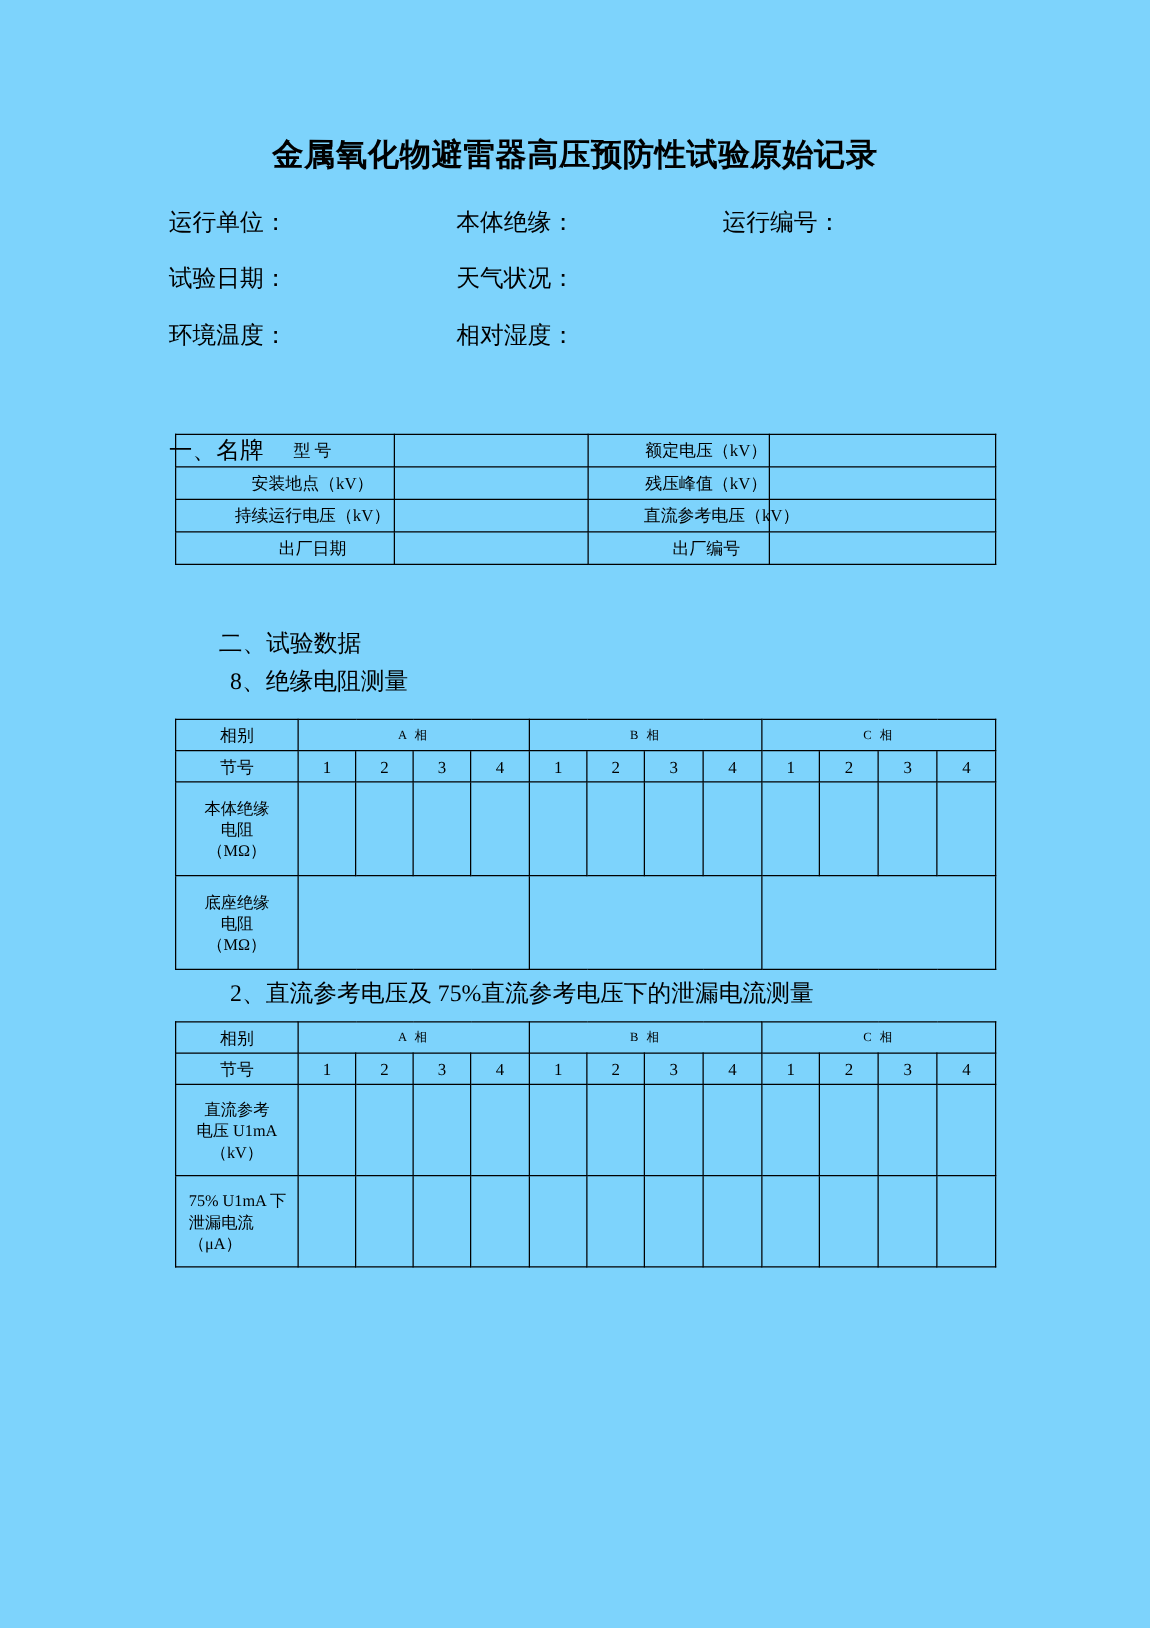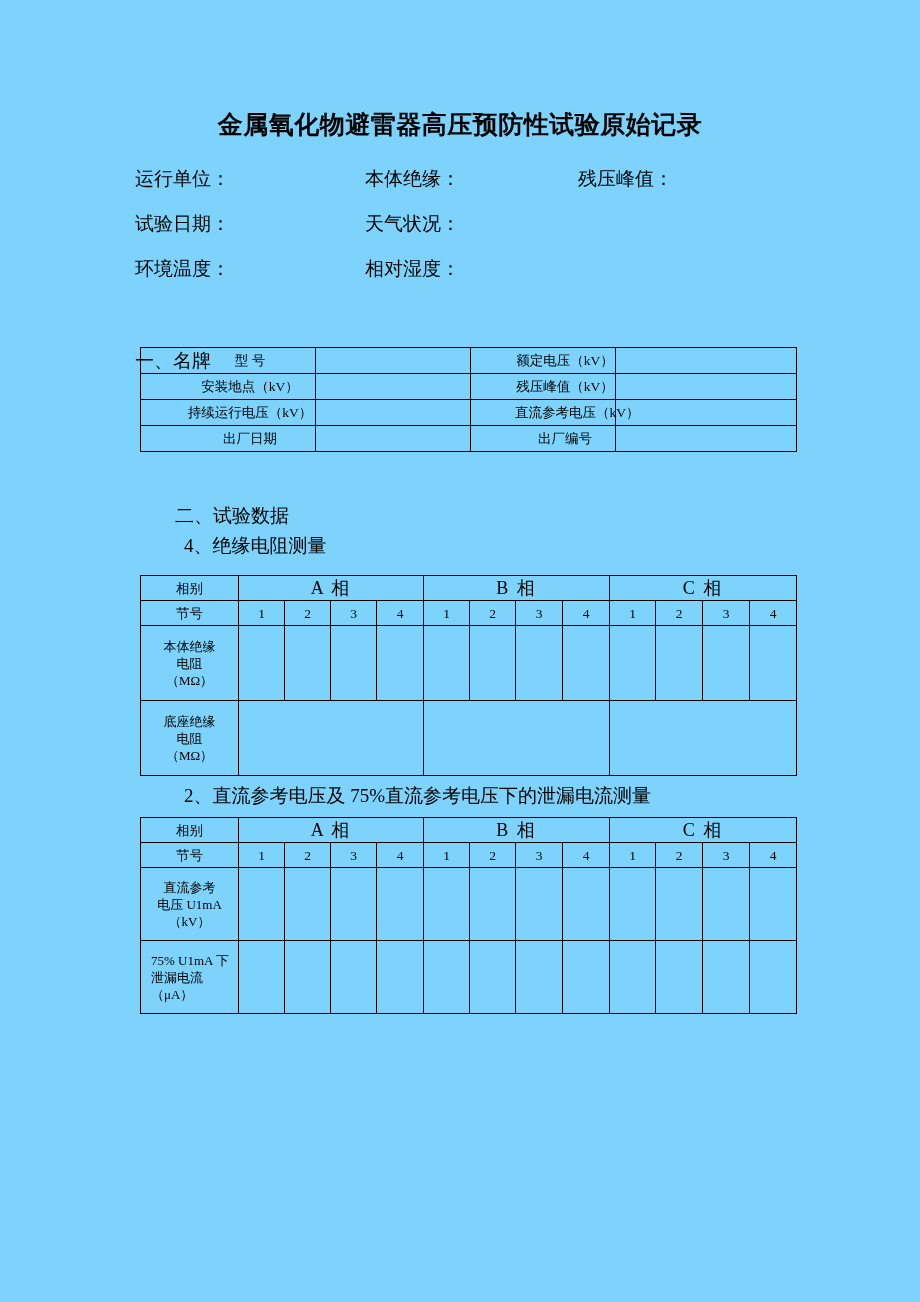"残压峰值：" span.field-label { text: 残压峰值 -> 运行编号 }
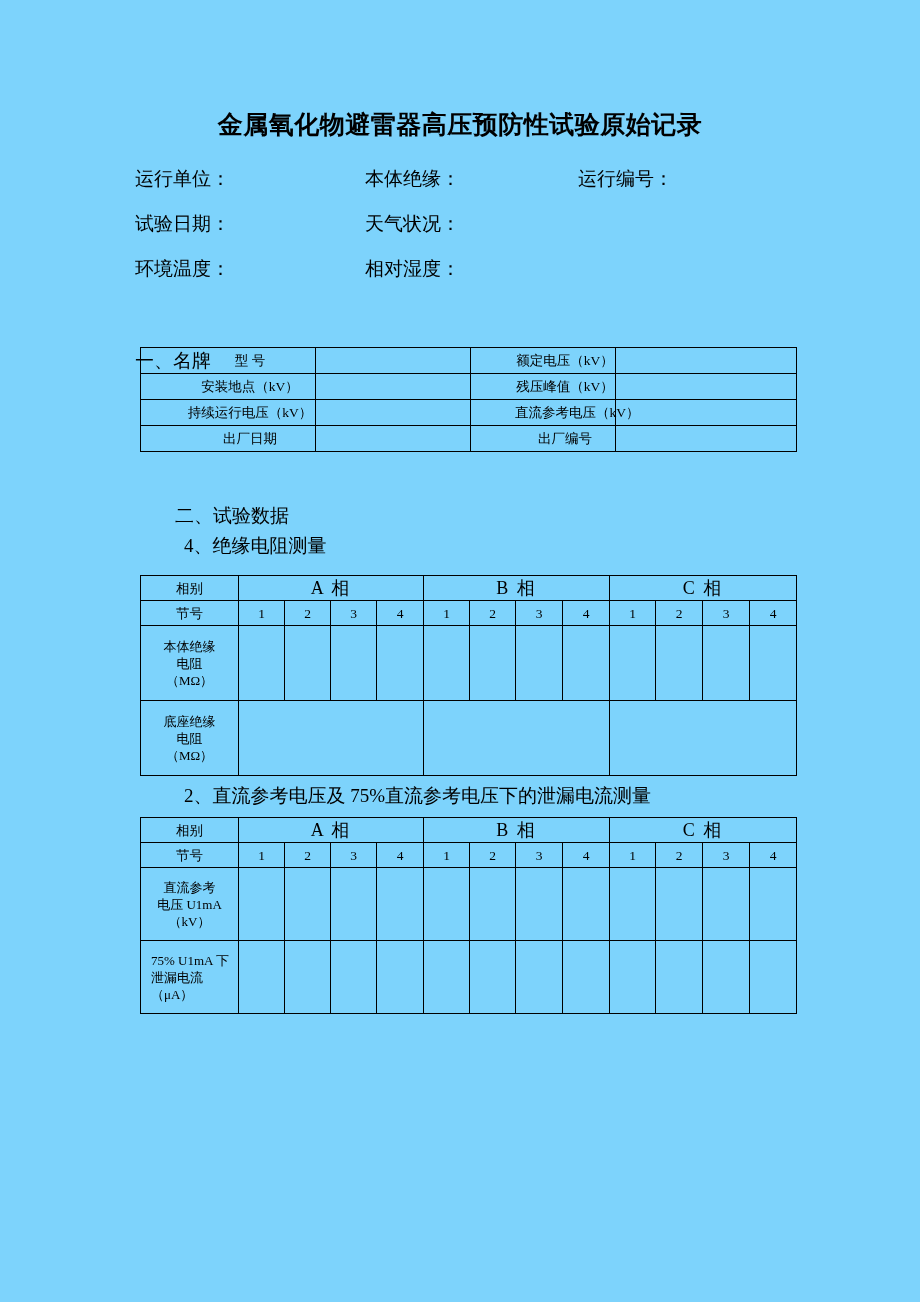"4、绝缘电阻测量" div.sub-heading { text: 4 -> 8 }
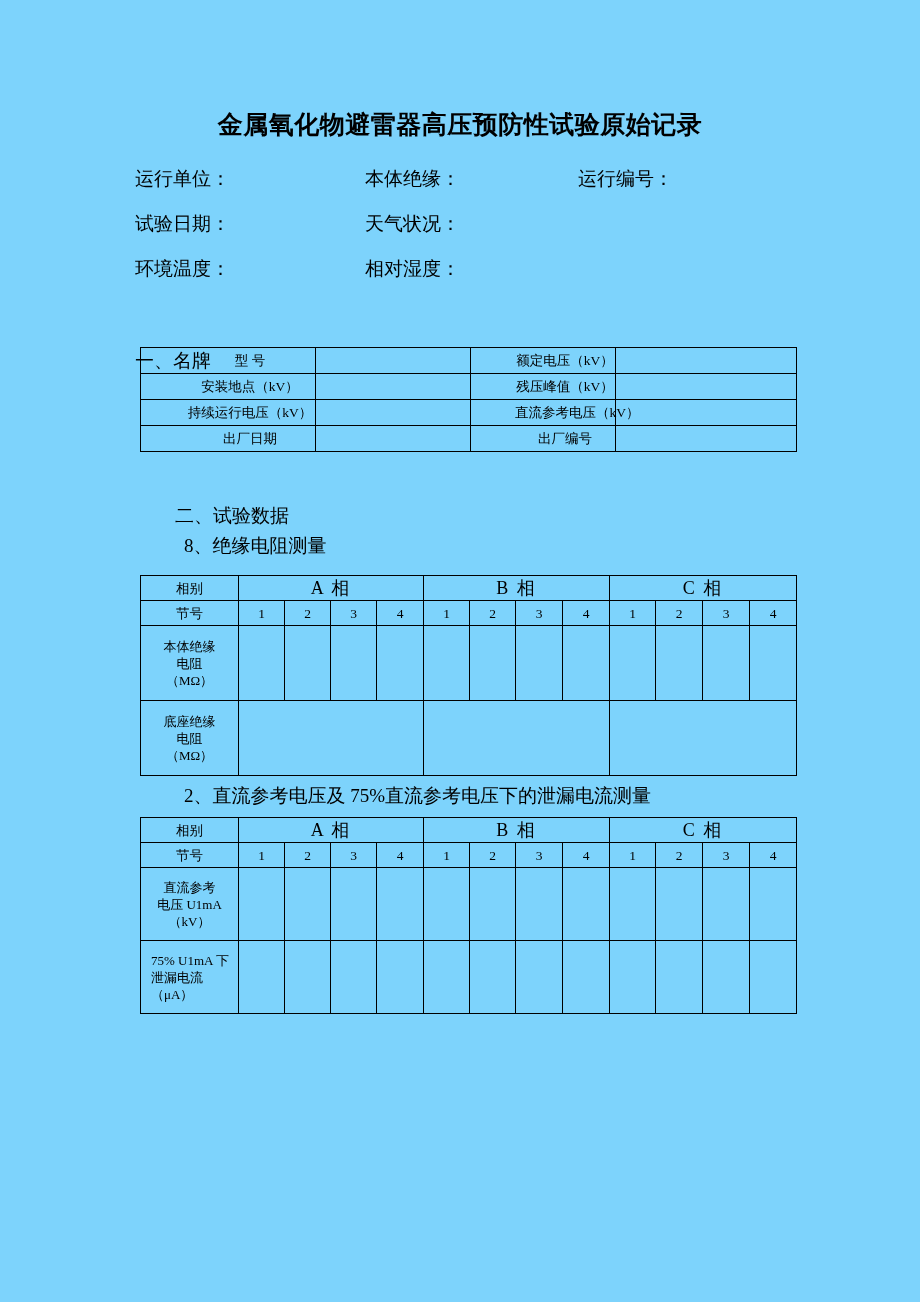"A 相" .meas-table td.phase-label { font-size: 18px -> 10px }
